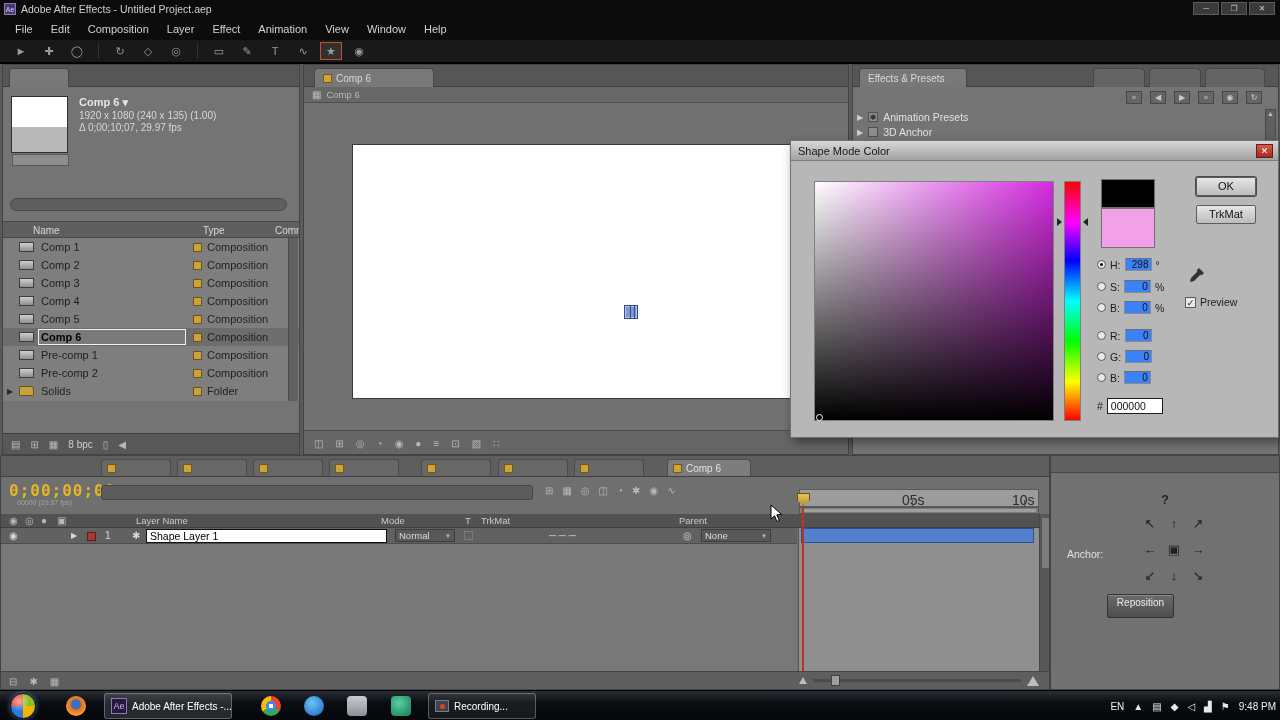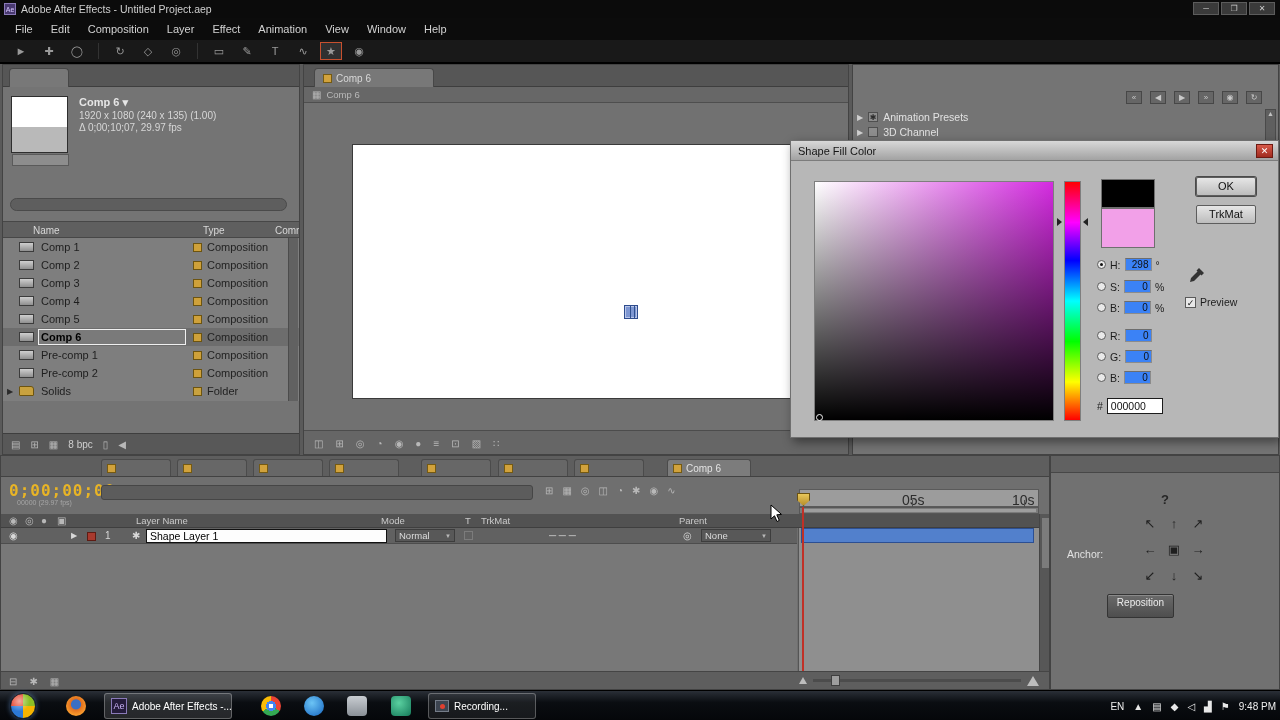"Effects & Presets" div.tabstrip { html: none -> <div> <span> <span>Effects &amp; Presets</span> </span> <span></span> <span></span> <span></span> </div> }
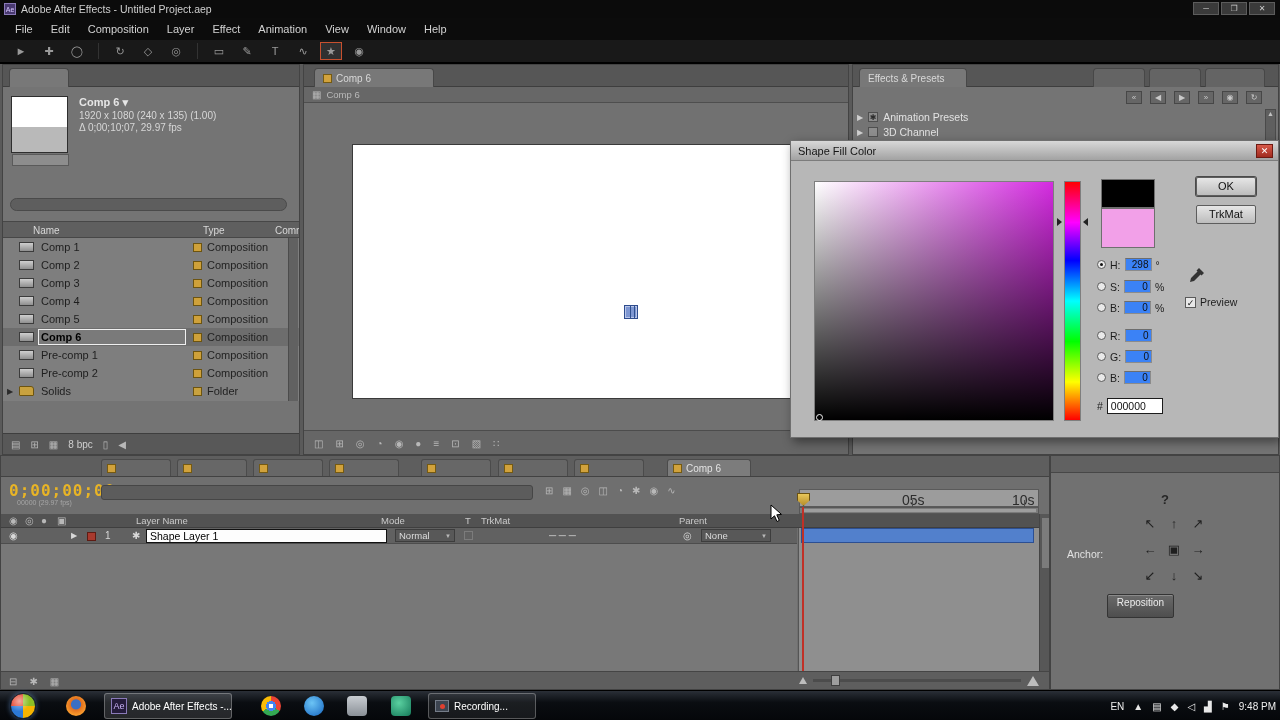"3D Channel" span { text: Channel -> Anchor }
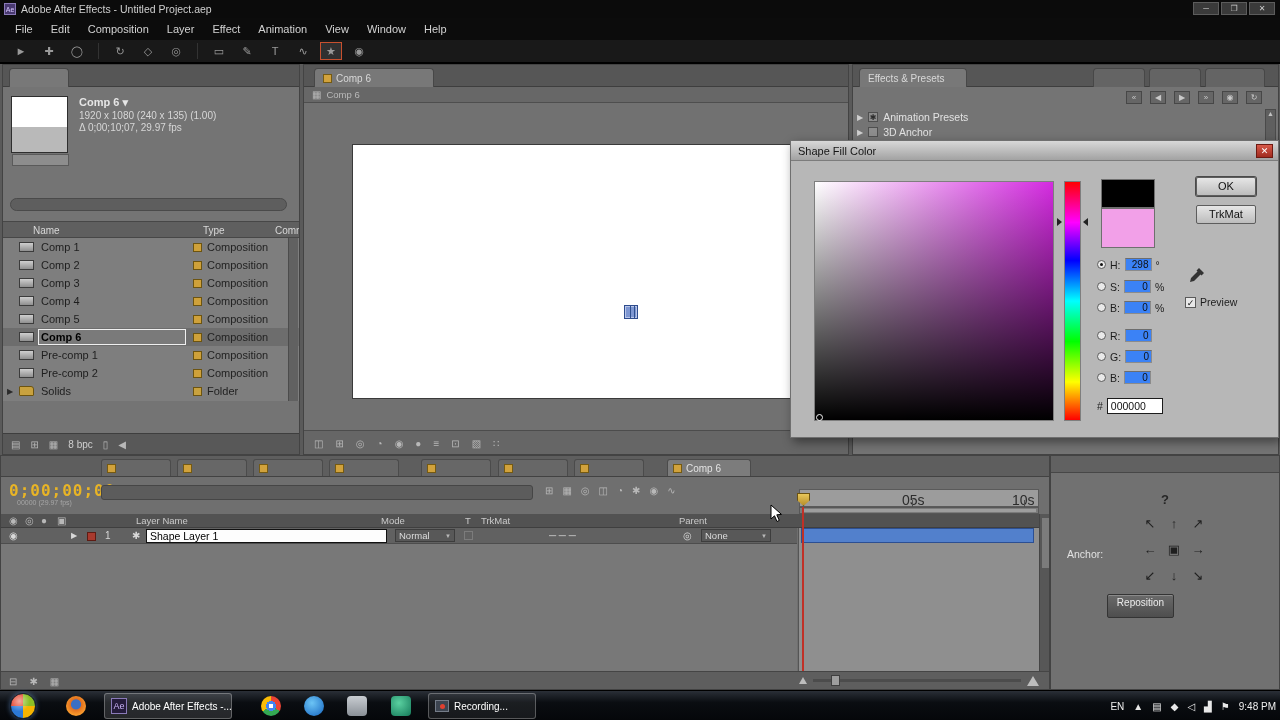"Shape Fill Color" span { text: Fill -> Mode }
